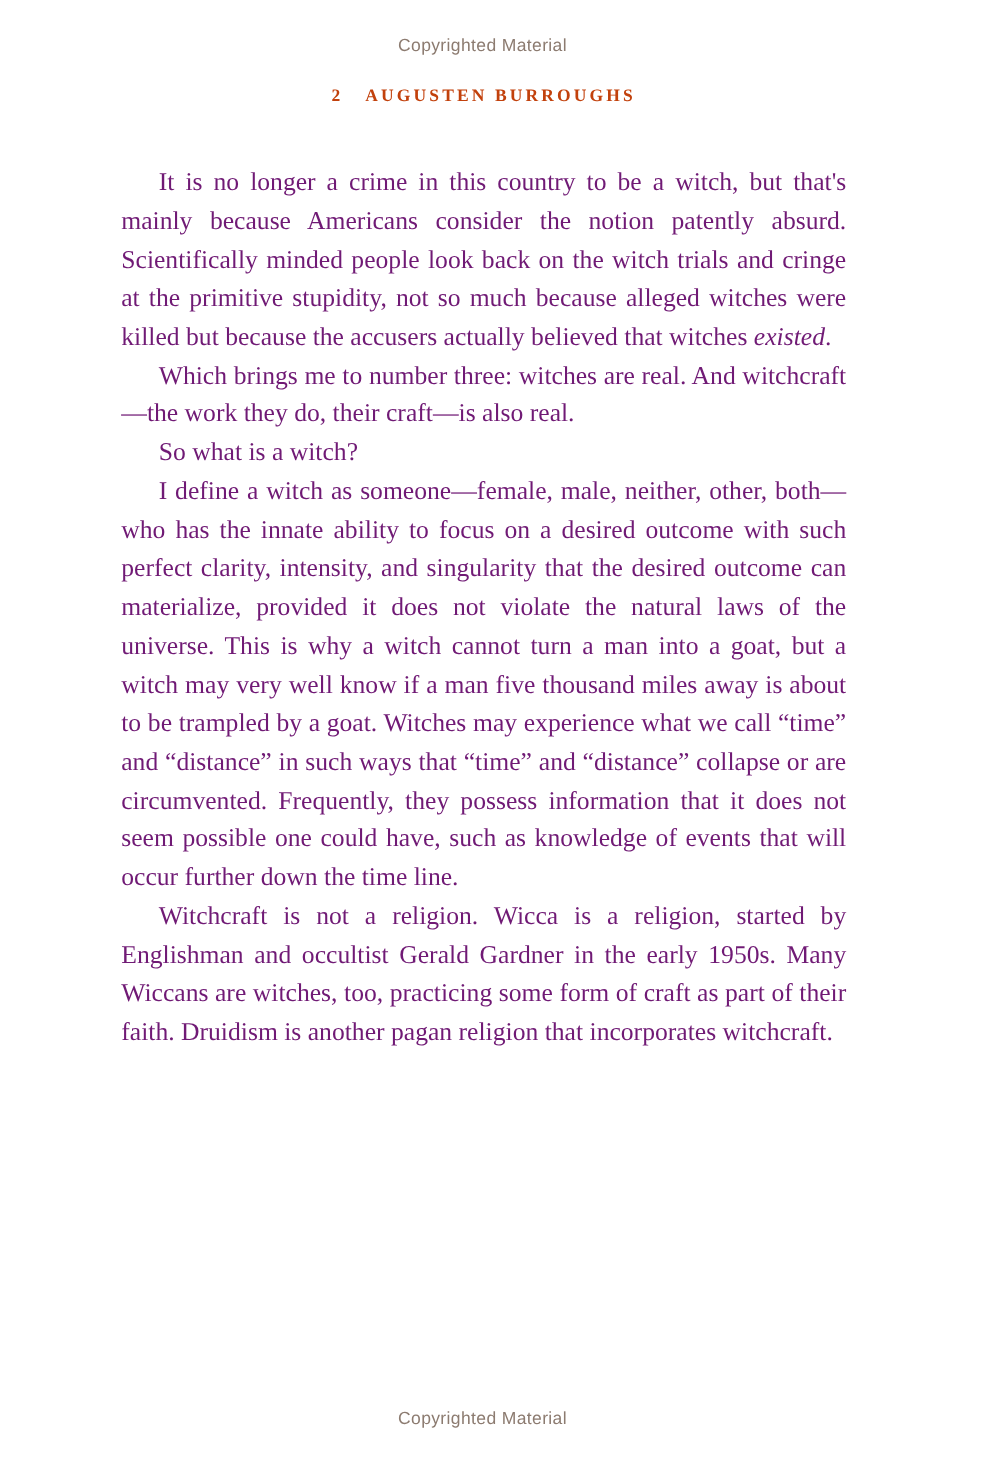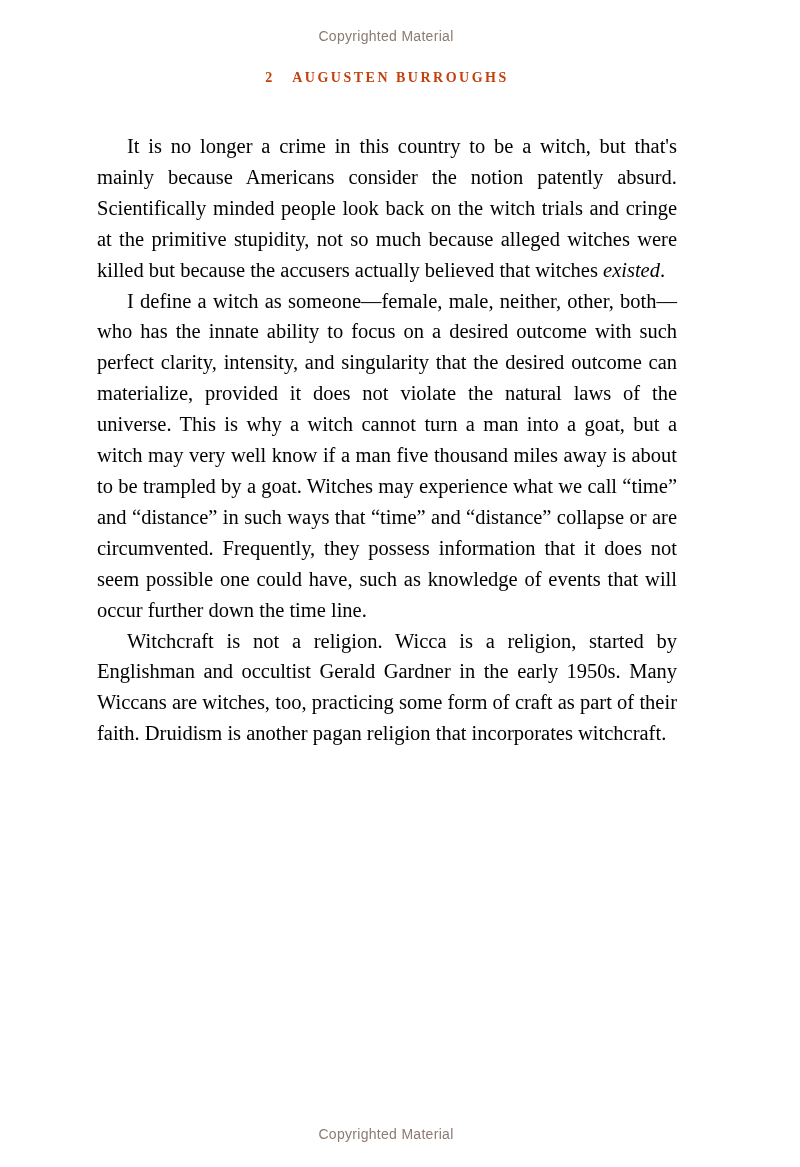"It is no longer a" .body-text { color: #000000 -> #701a75 }
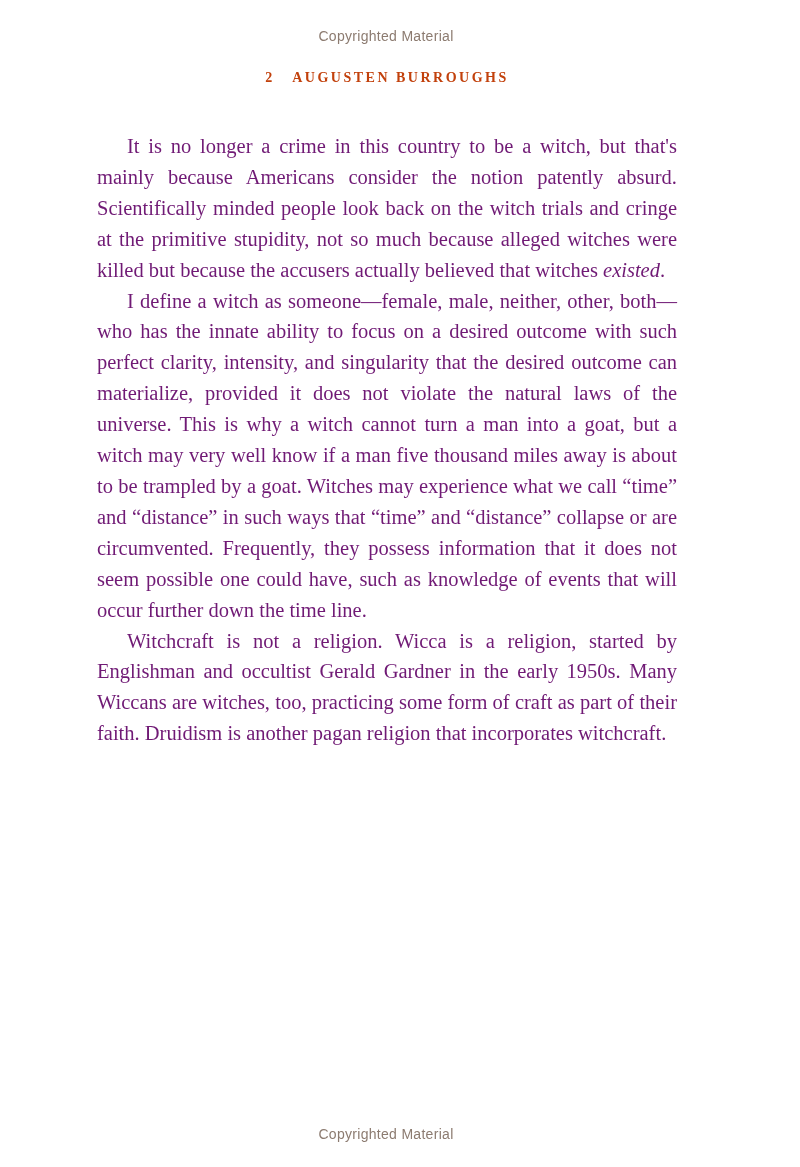"Which brings me to number" p { html: none -> <p>Which brings me to number three: witches are real. And witchcraft—the work they do, their craft—is also real.</p> }
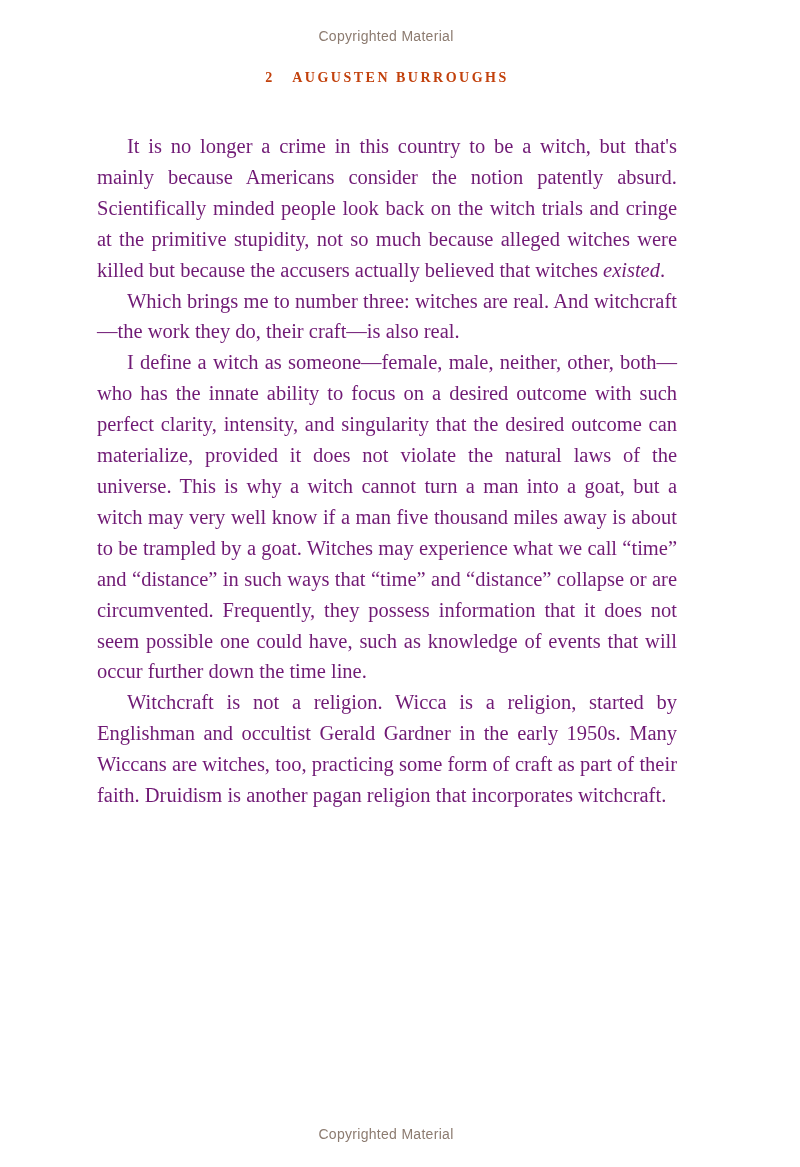"So what is a witch?" p { html: none -> <p>So what is a witch?</p> }
